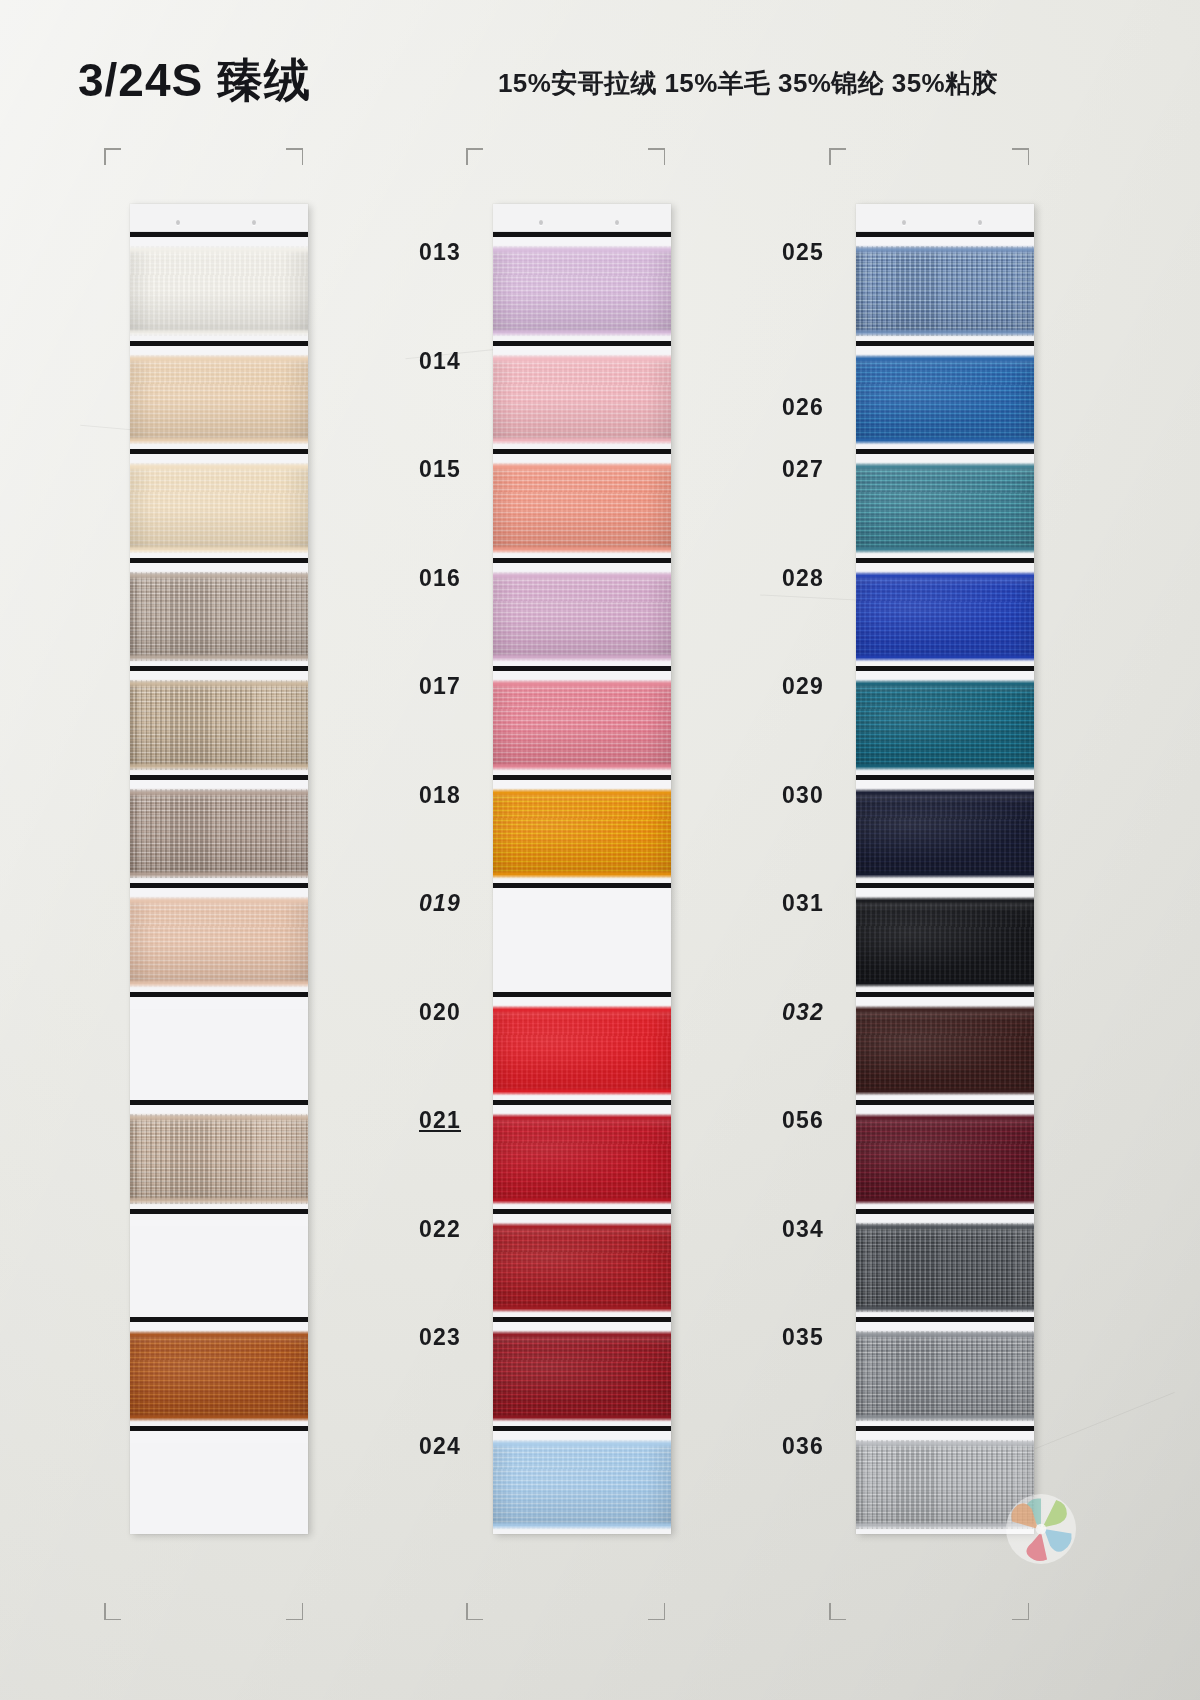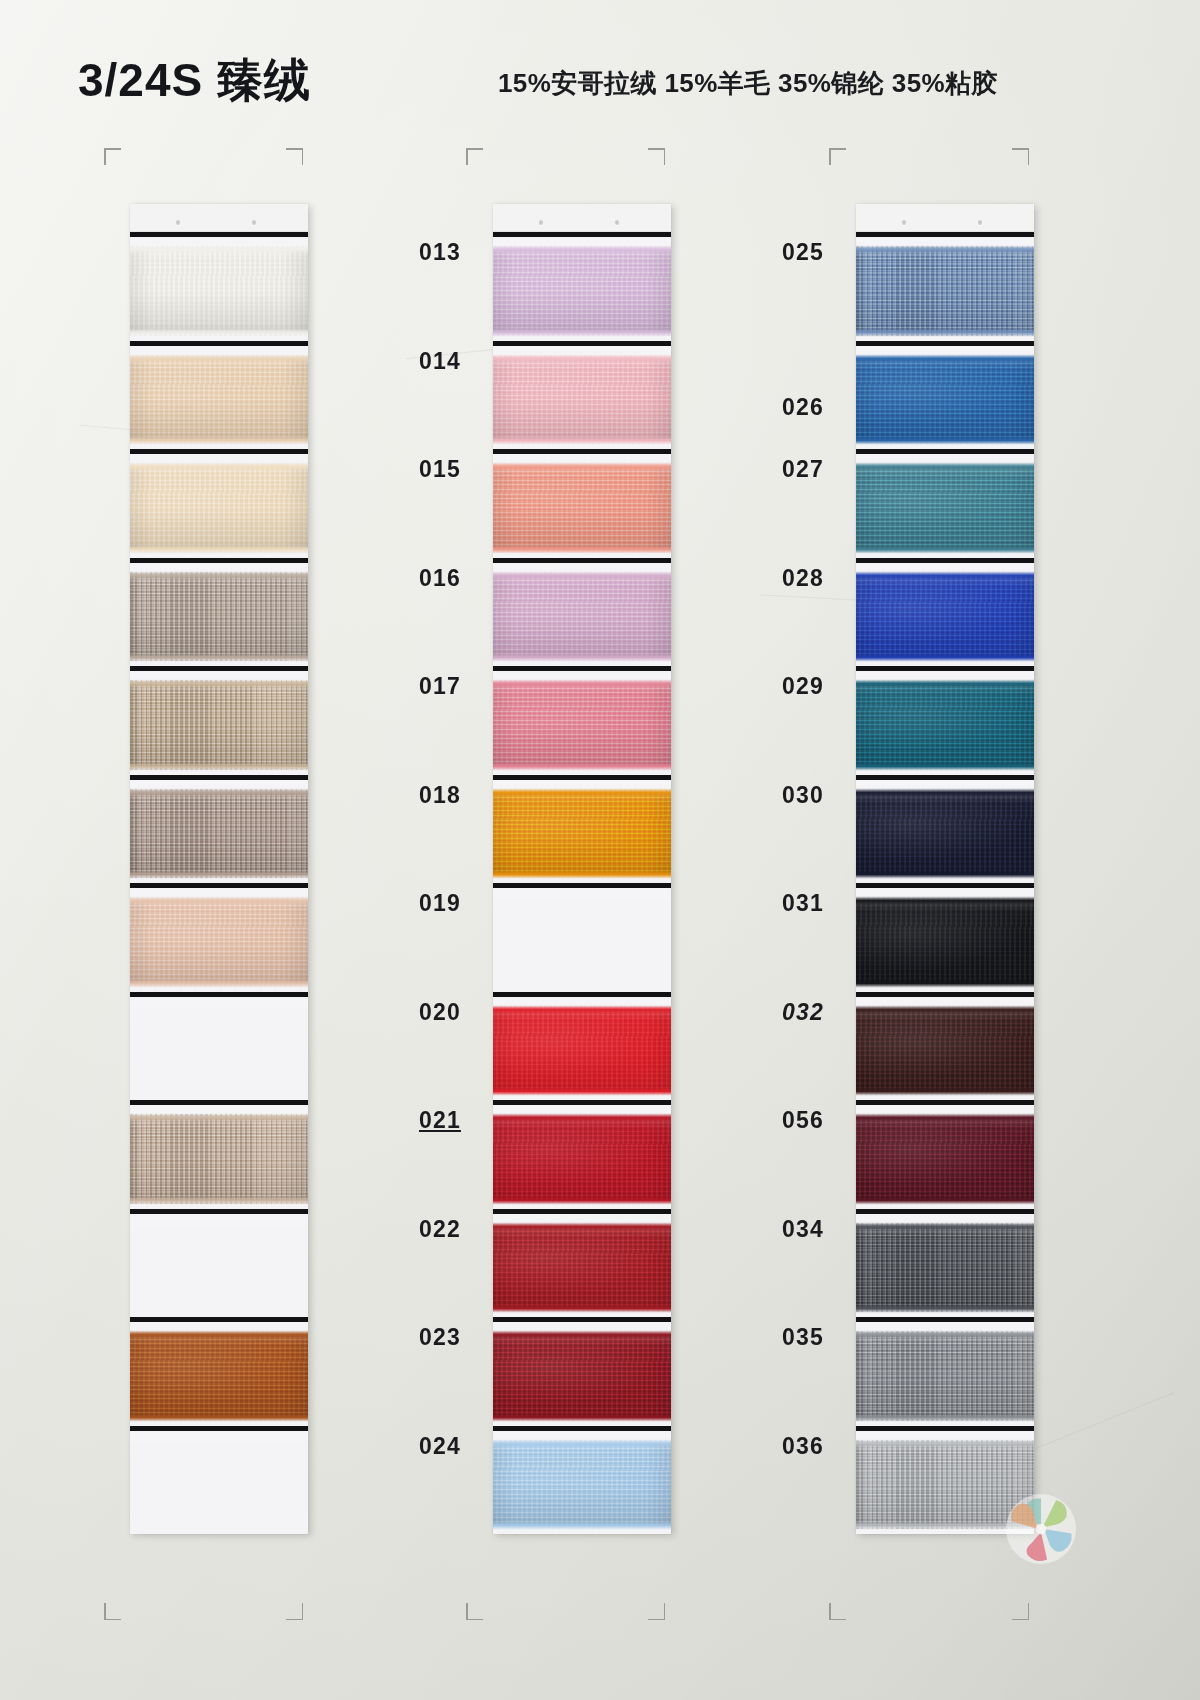"019" div.swatch-label { font-style: none -> italic }
